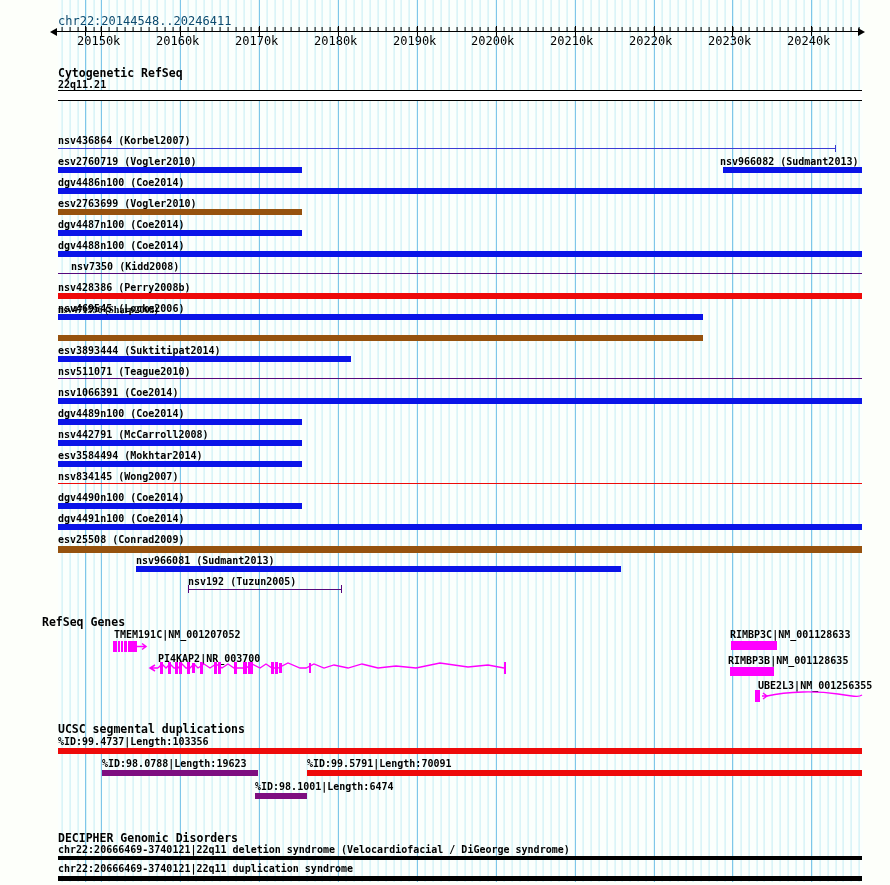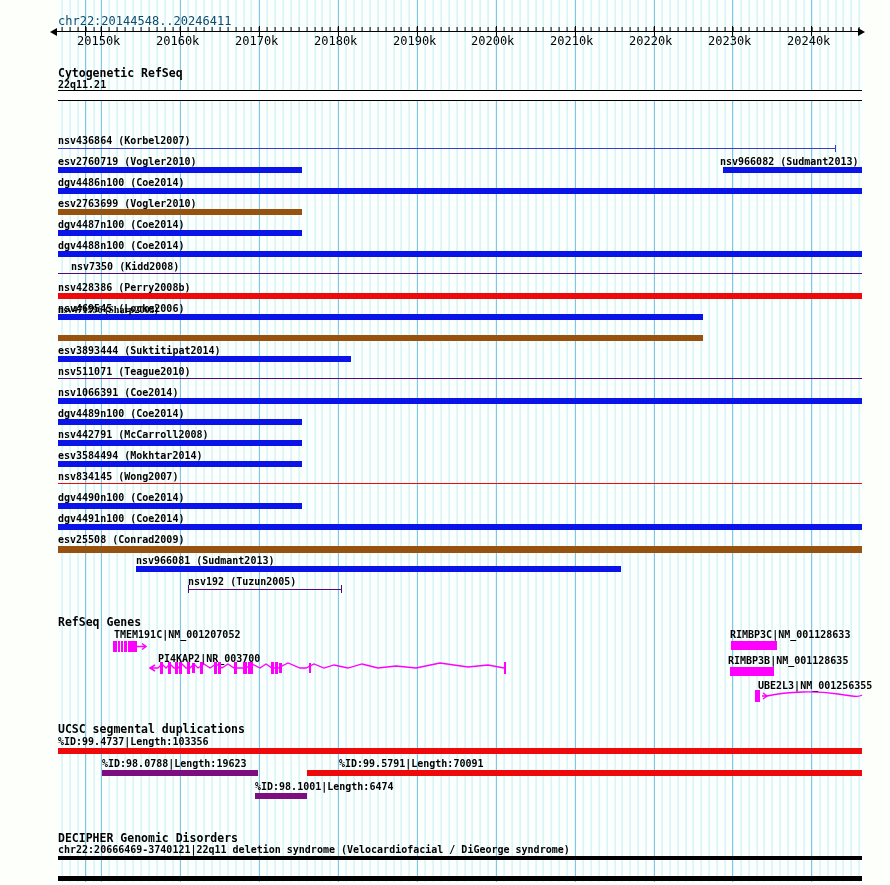"RefSeq Genes" div.hdr { left: 58px -> 42px }
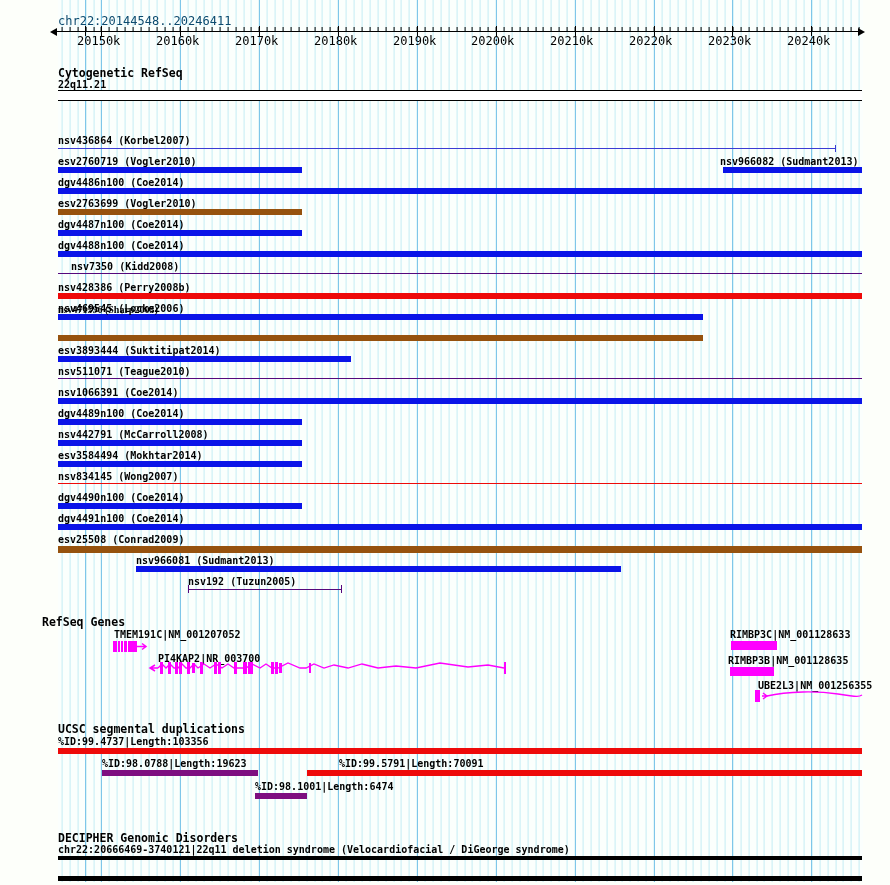"%ID:99.5791|Length:70091" div.lbl { margin-left: 32px -> none }
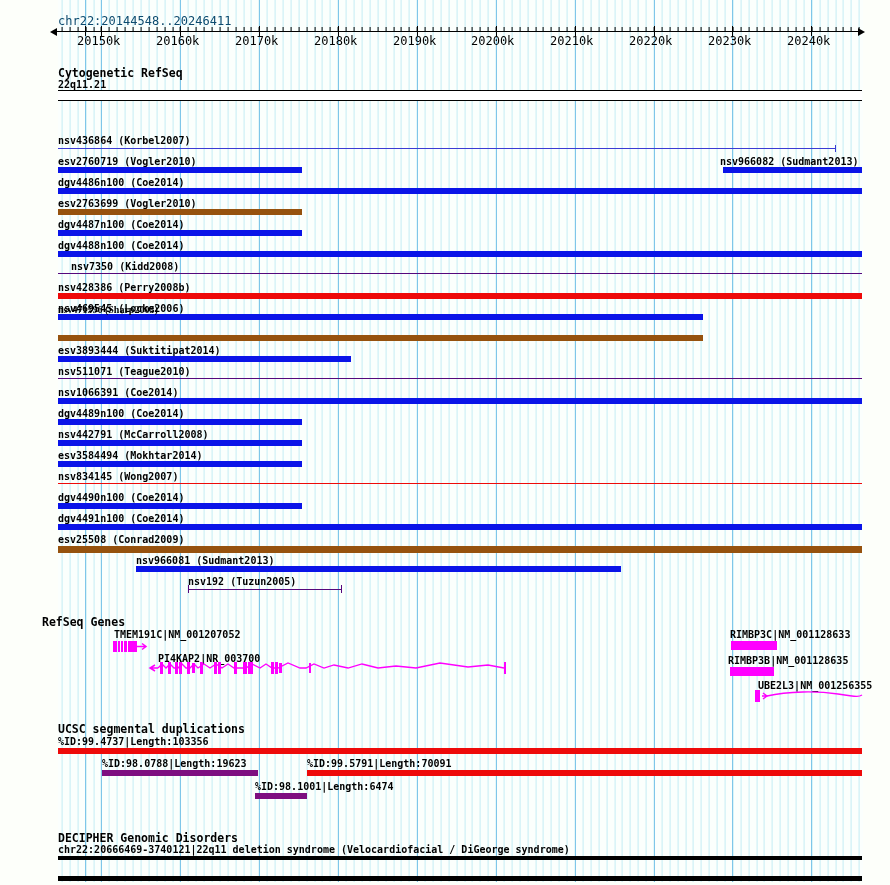"chr22:20666469-3740121|22q11 duplication" div.lbl { html: none -> <div>chr22:20666469-3740121|22q11 duplication syndrome</div> }
